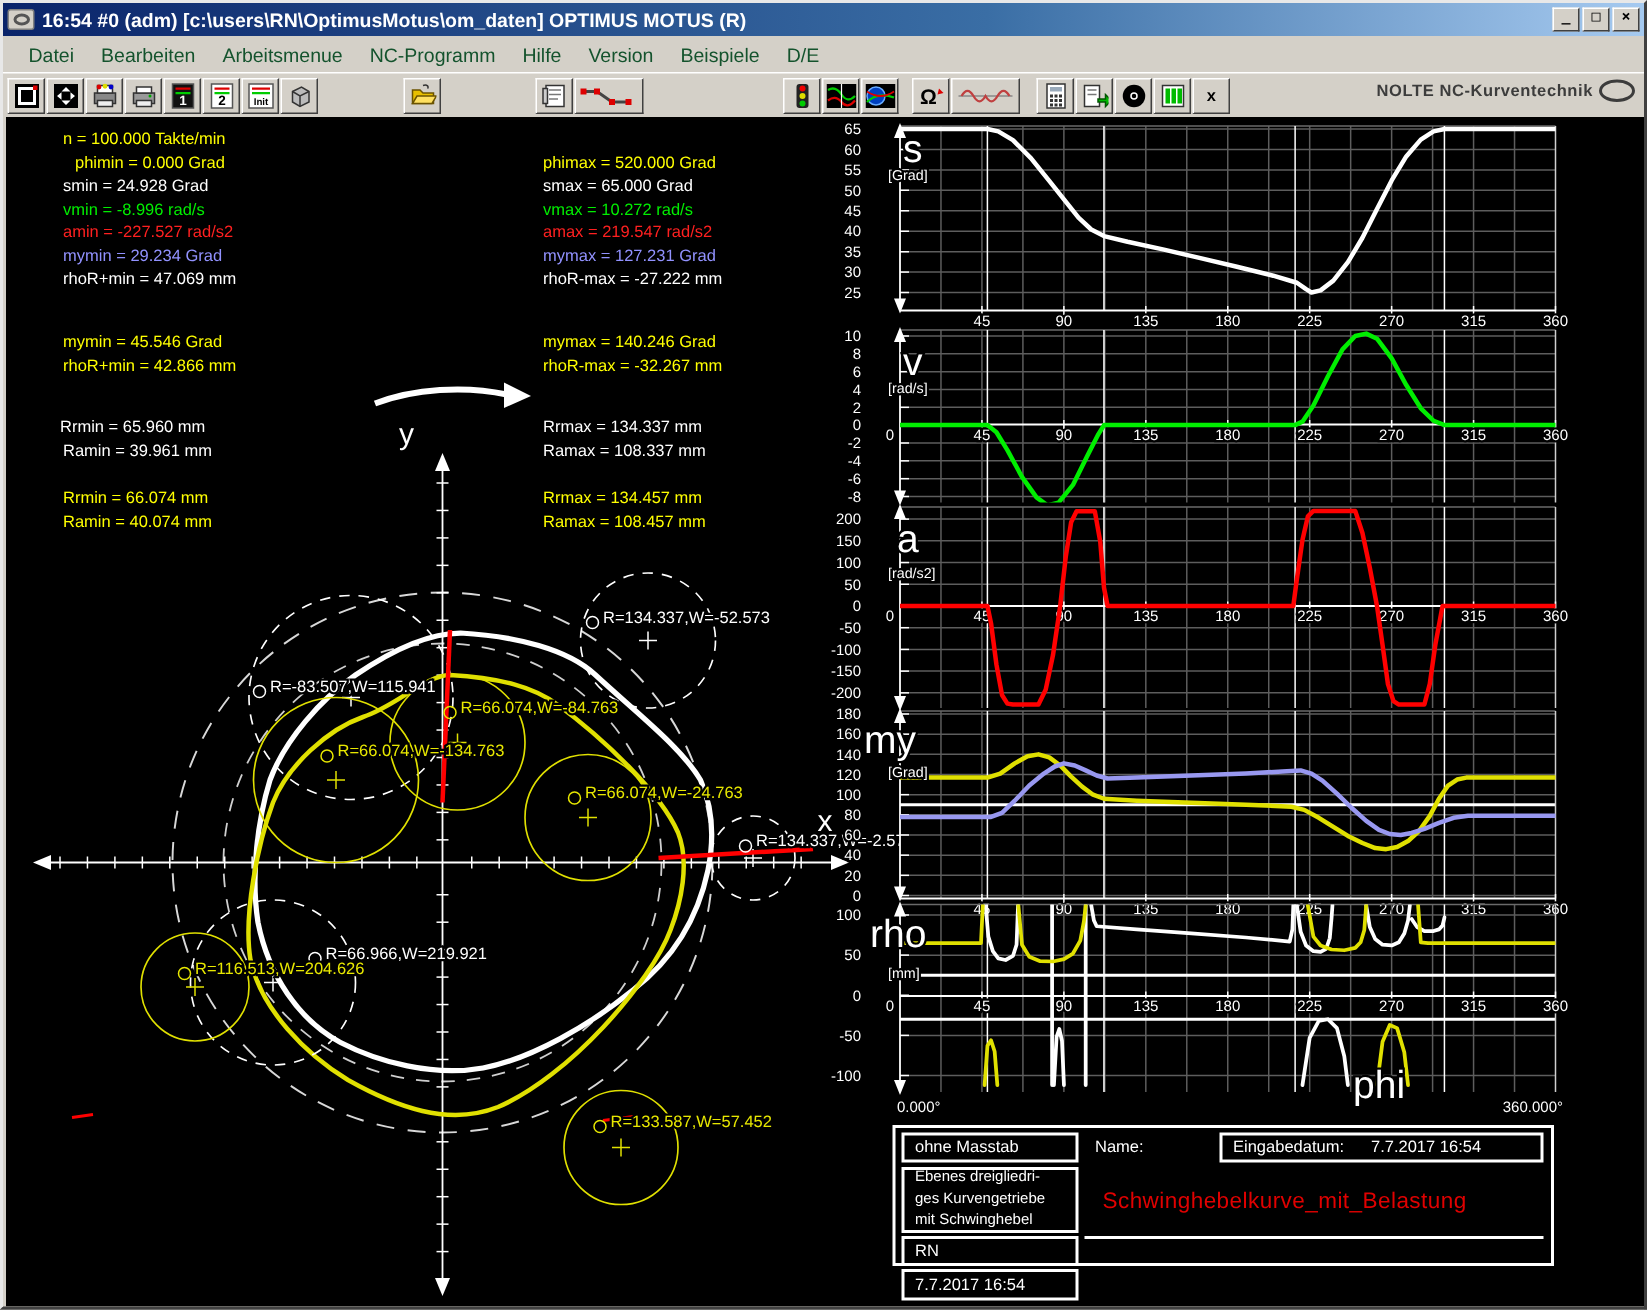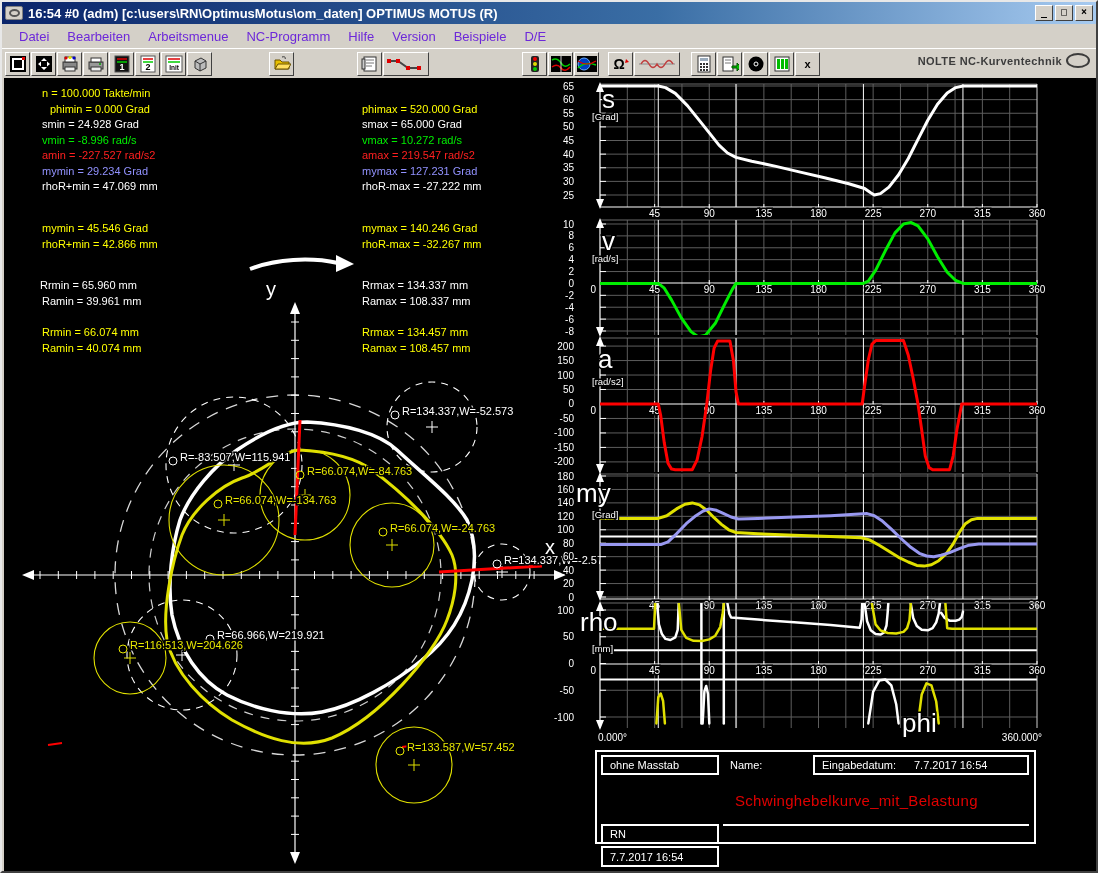"Datei" .menubar { color: #6d28d9 -> #14532d }
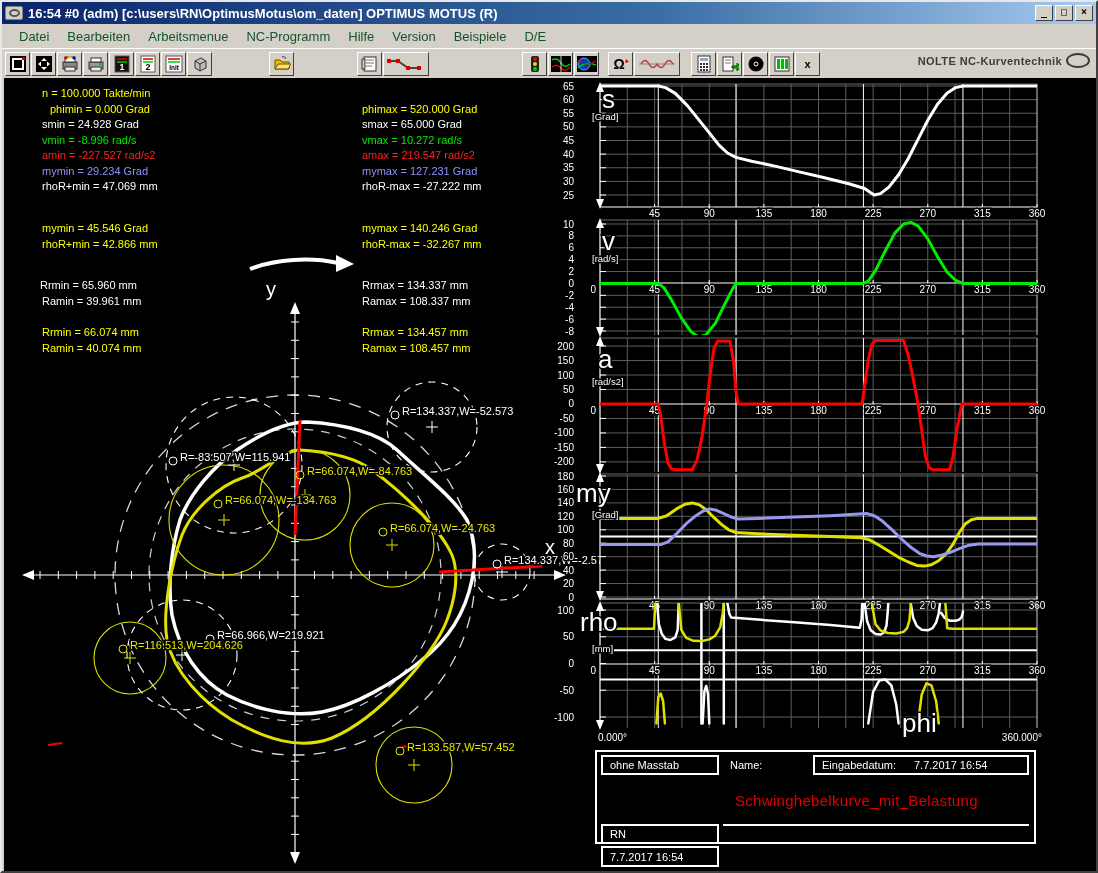"Ebenes dreigliedri-" div.fcell { html: none -> <div> <span>Ebenes dreigliedri-</span> <span>ges Kurvengetriebe</span> <span>mit Schwinghebel</span> </div> }
